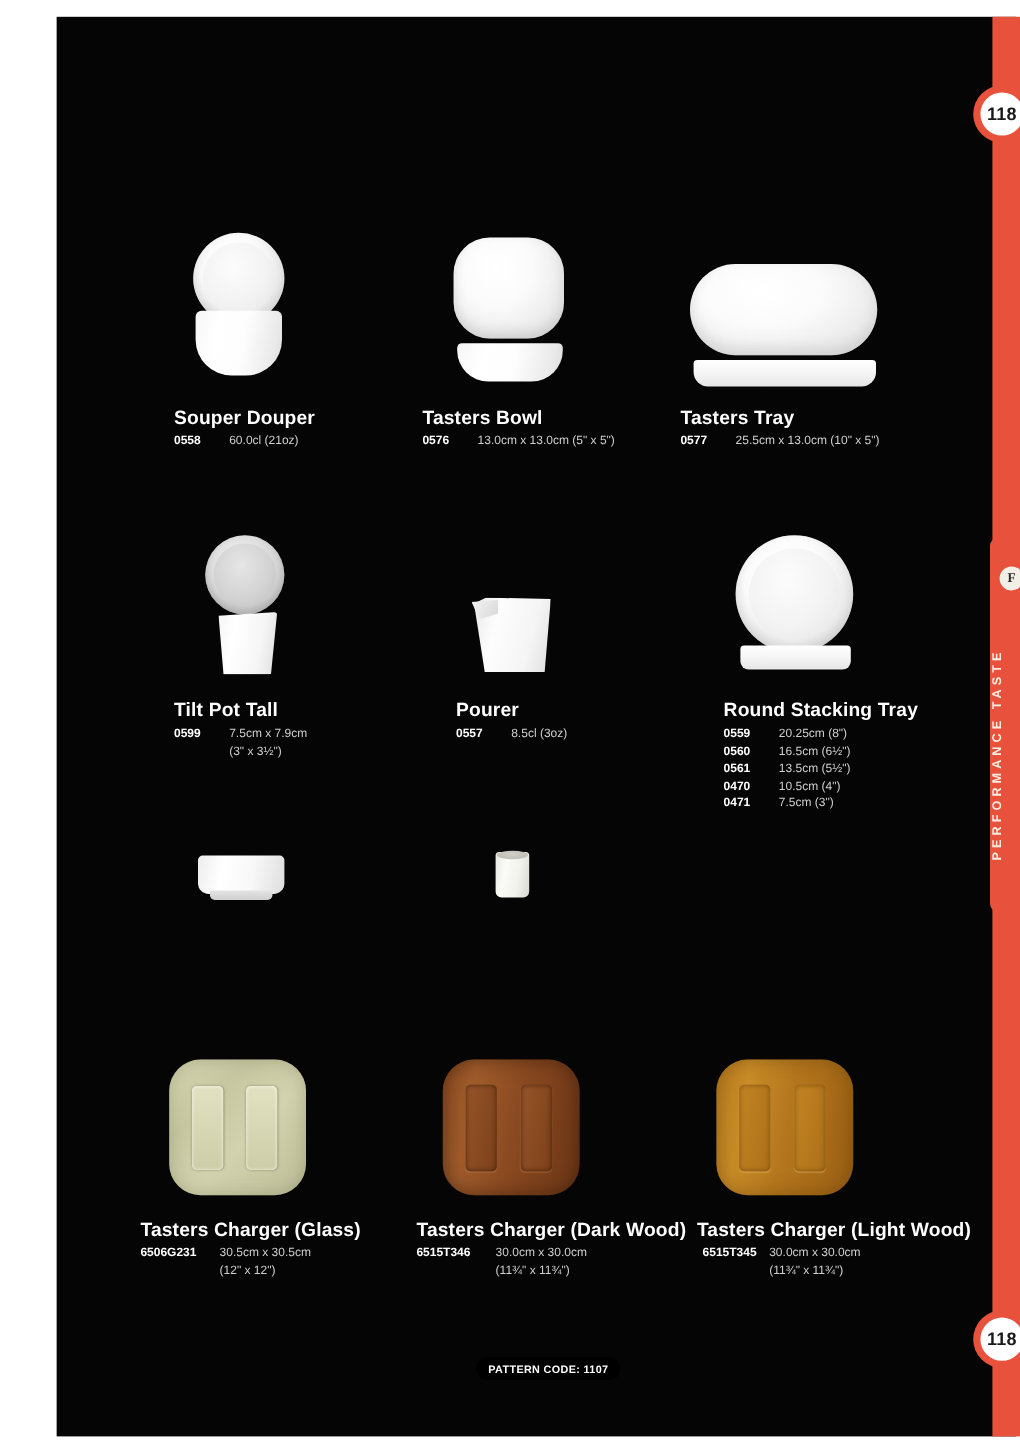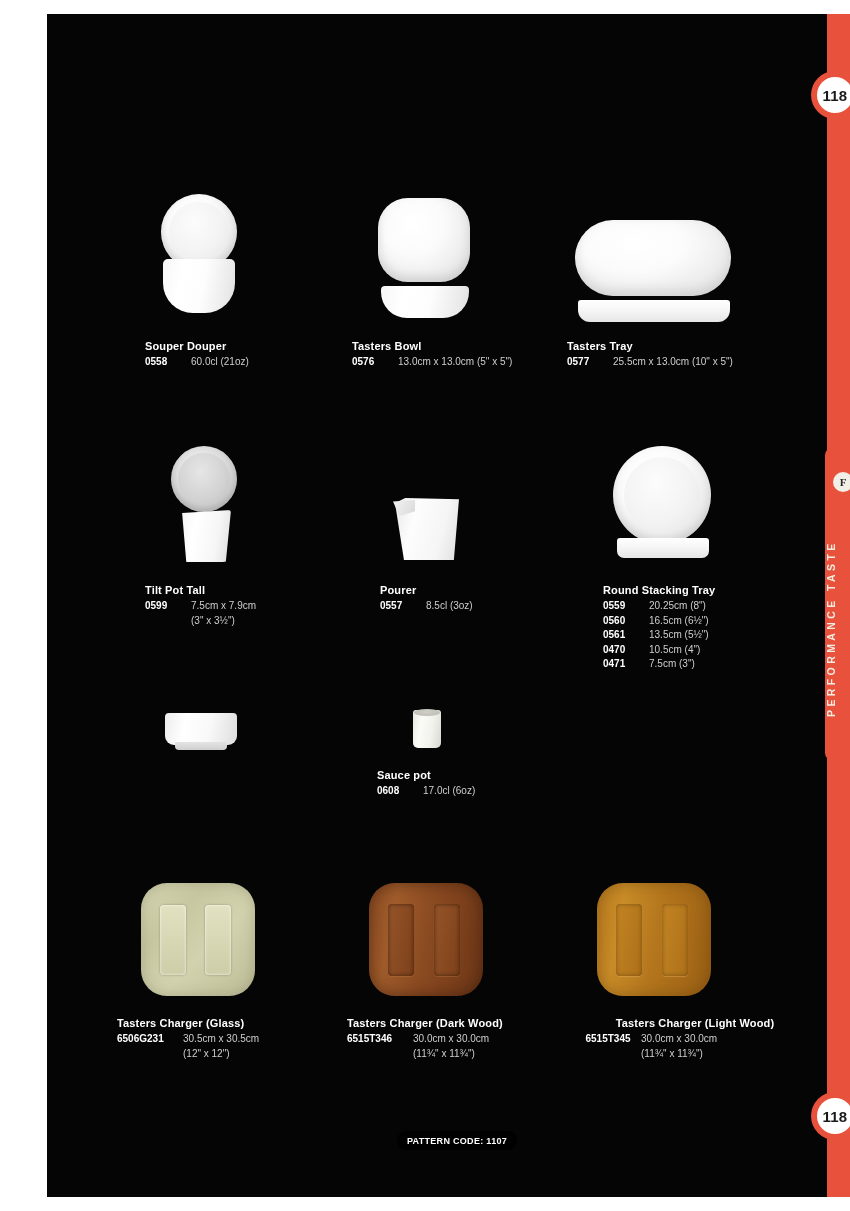"Souper Douper" .p-name { font-size: 11px -> 16px }
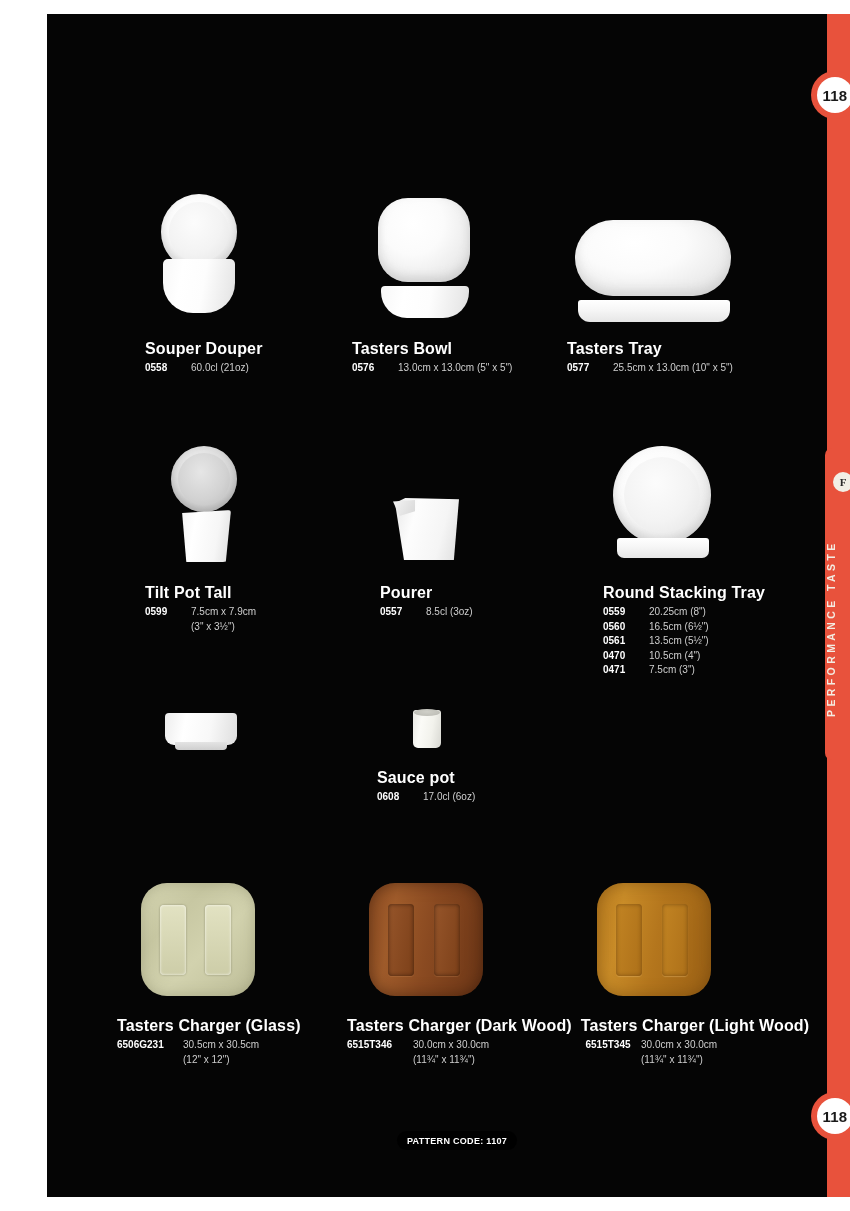"Sauce pot" div.product { html: <div> <div>Sauce pot</div> <div> <span>0608</span> <span>17.0cl (6oz)</span> </div> </div> -> none }
